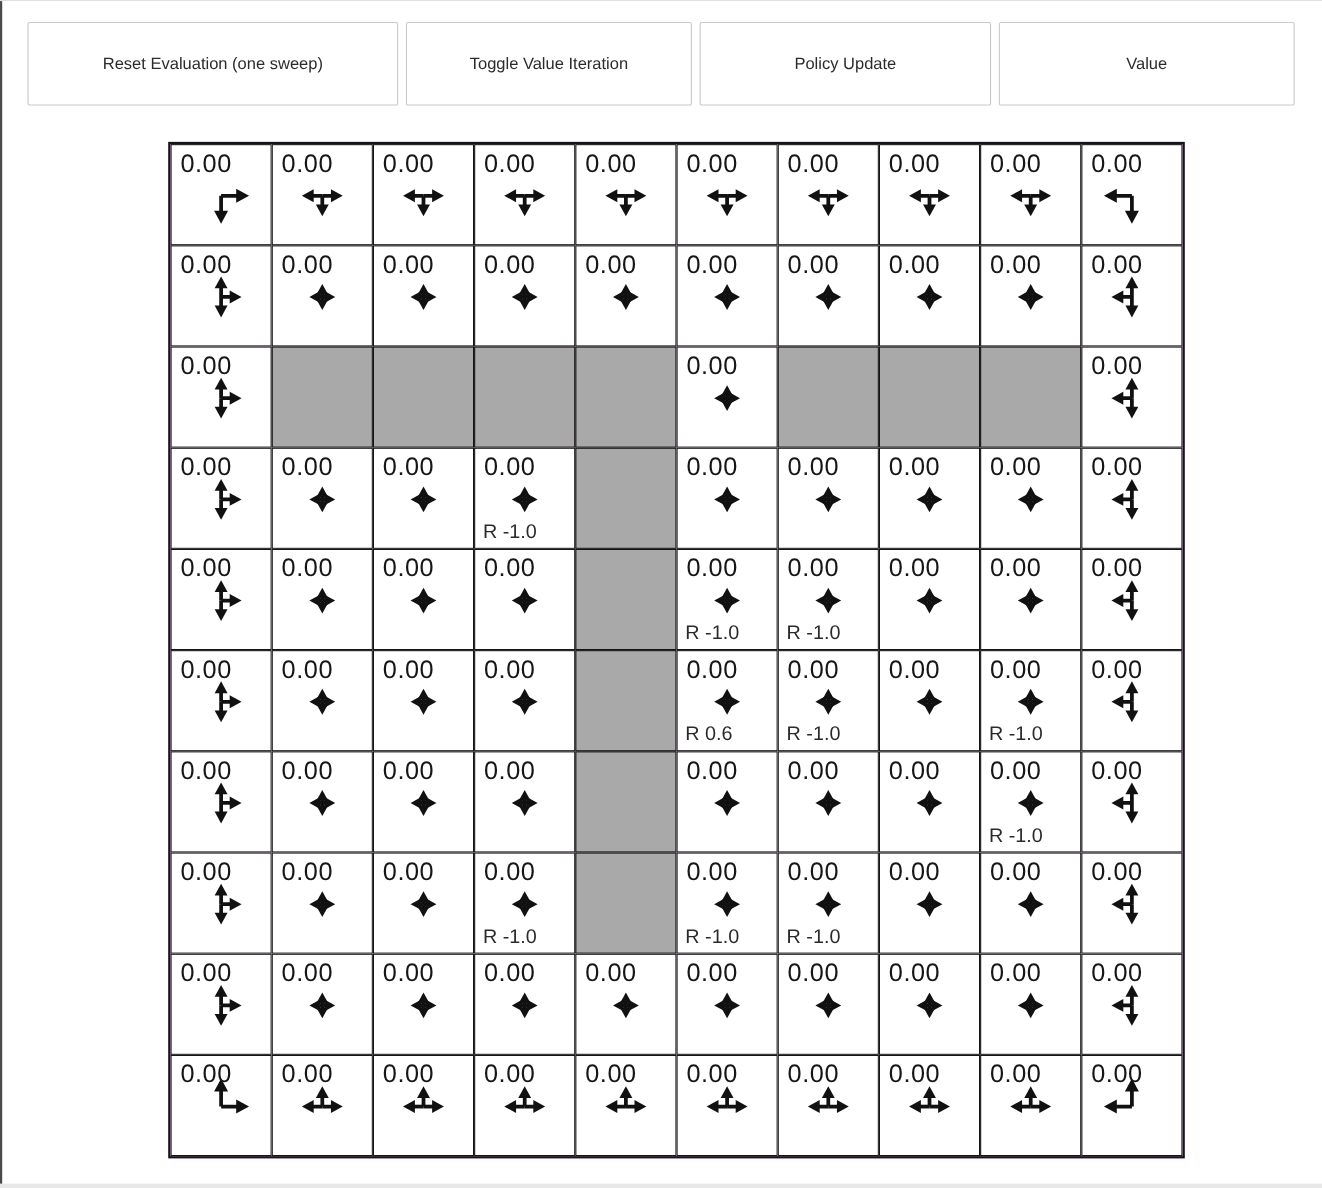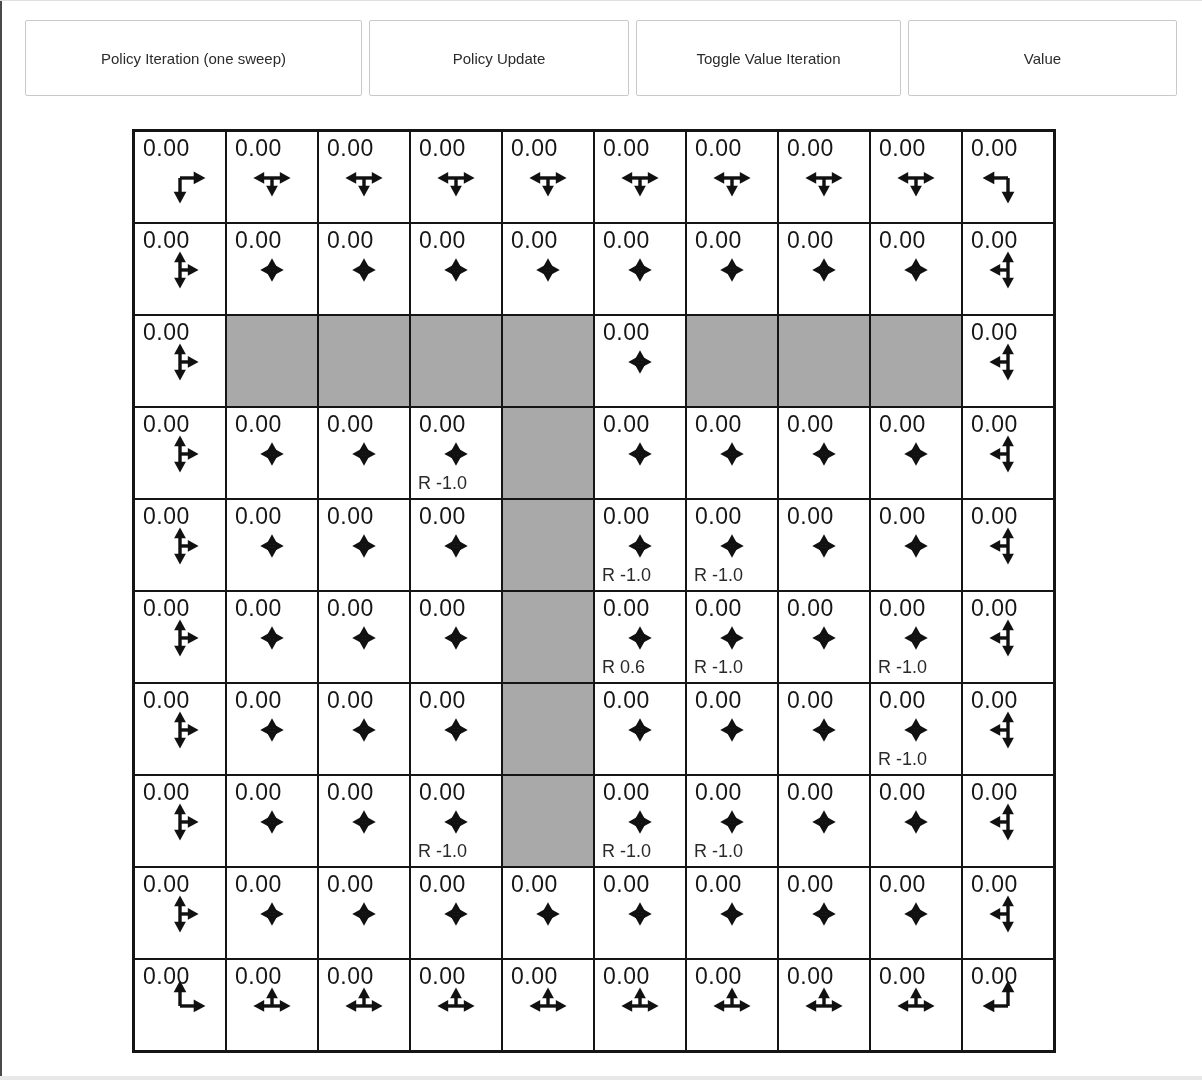"Policy Iteration (one sweep)" button { text: Policy Iteration -> Reset Evaluation }
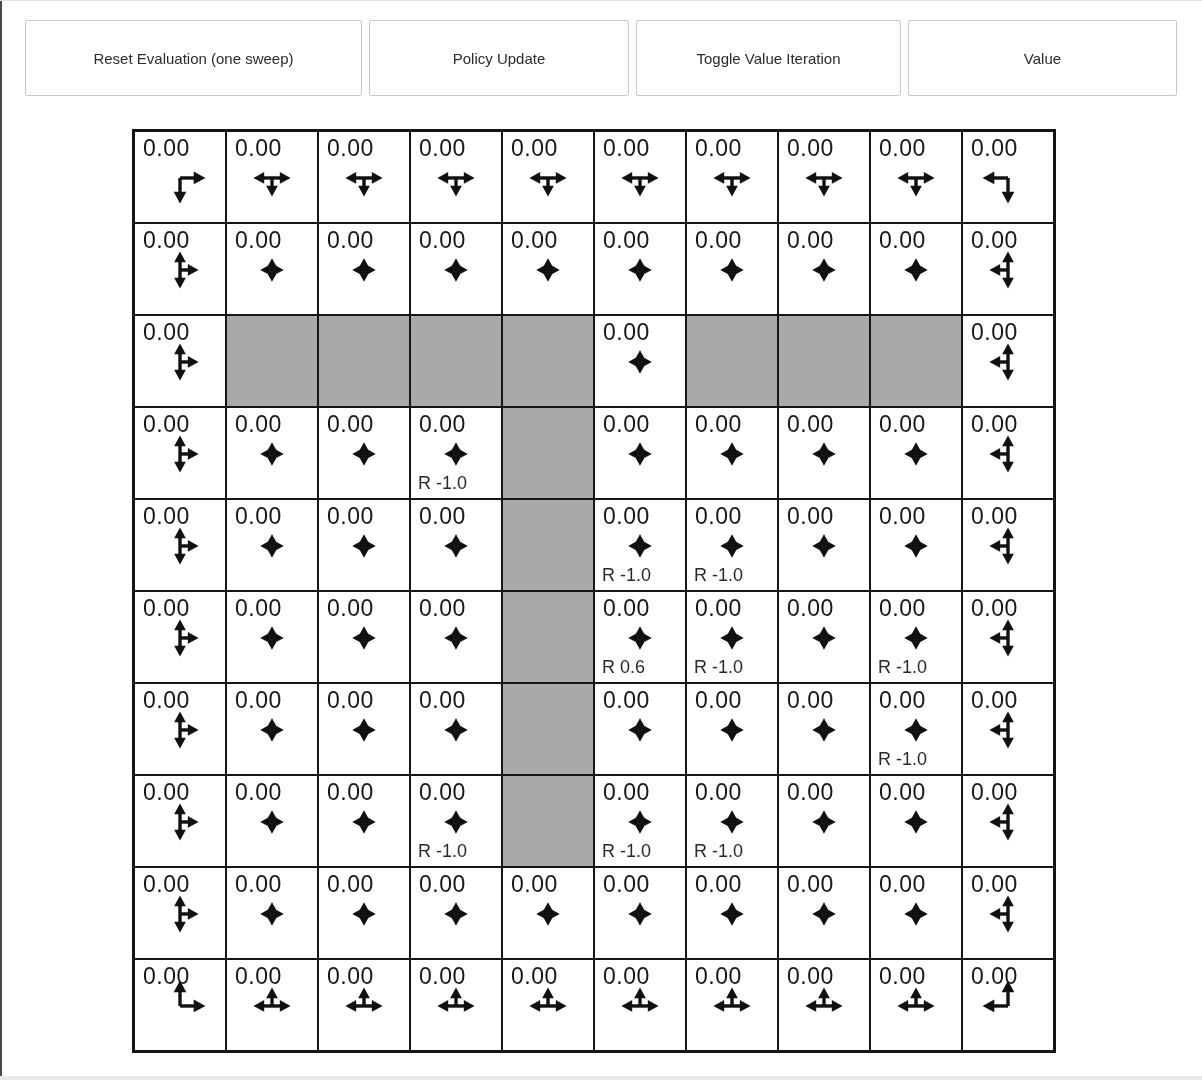"Policy Update" button { order: before "Toggle Value Iteration" -> after "Toggle Value Iteration" }
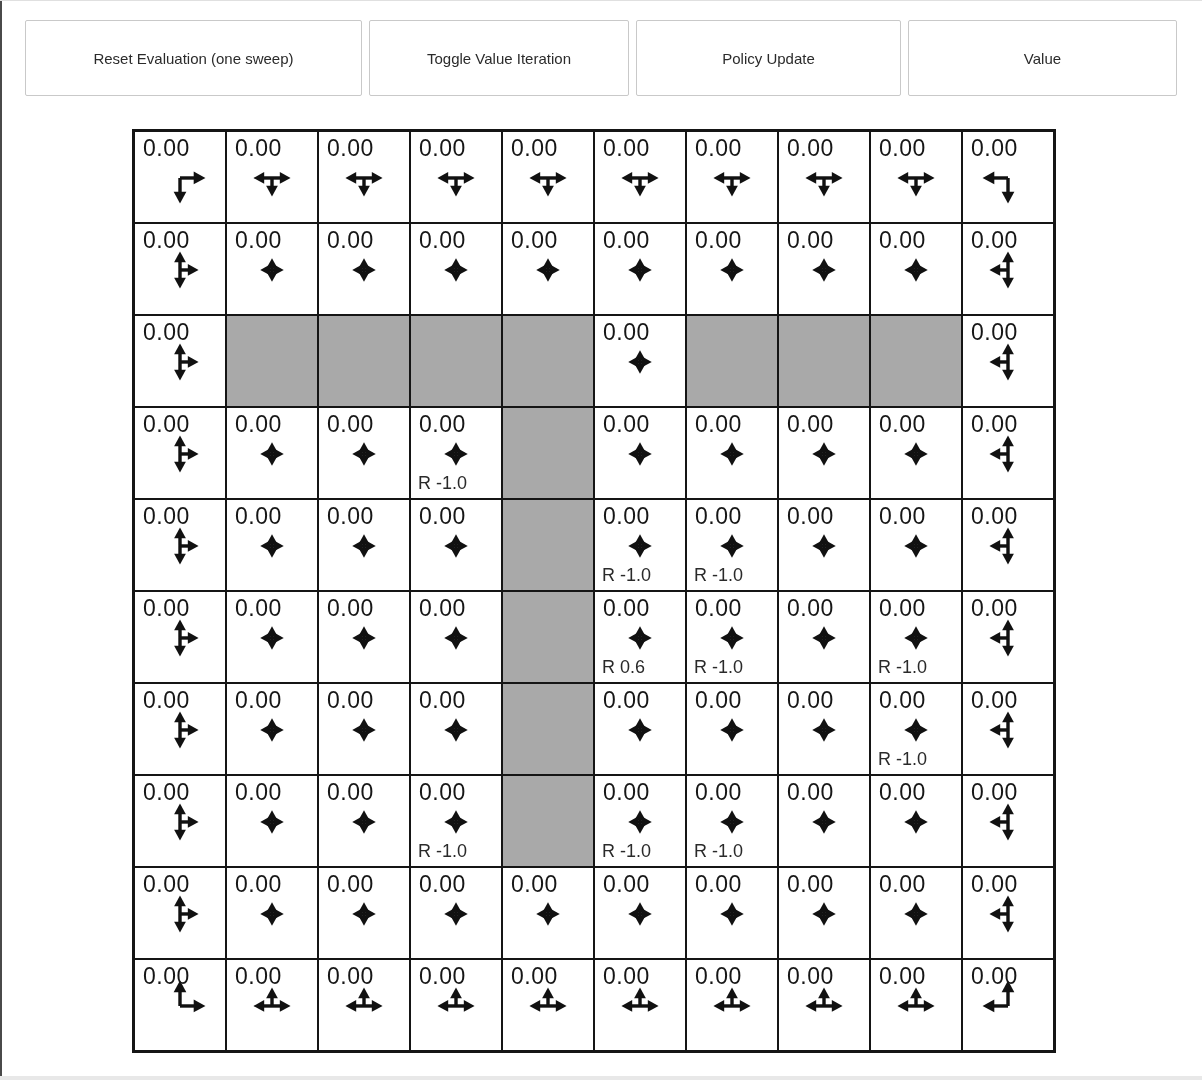"0.00" .board { left: 132px -> 153px }
